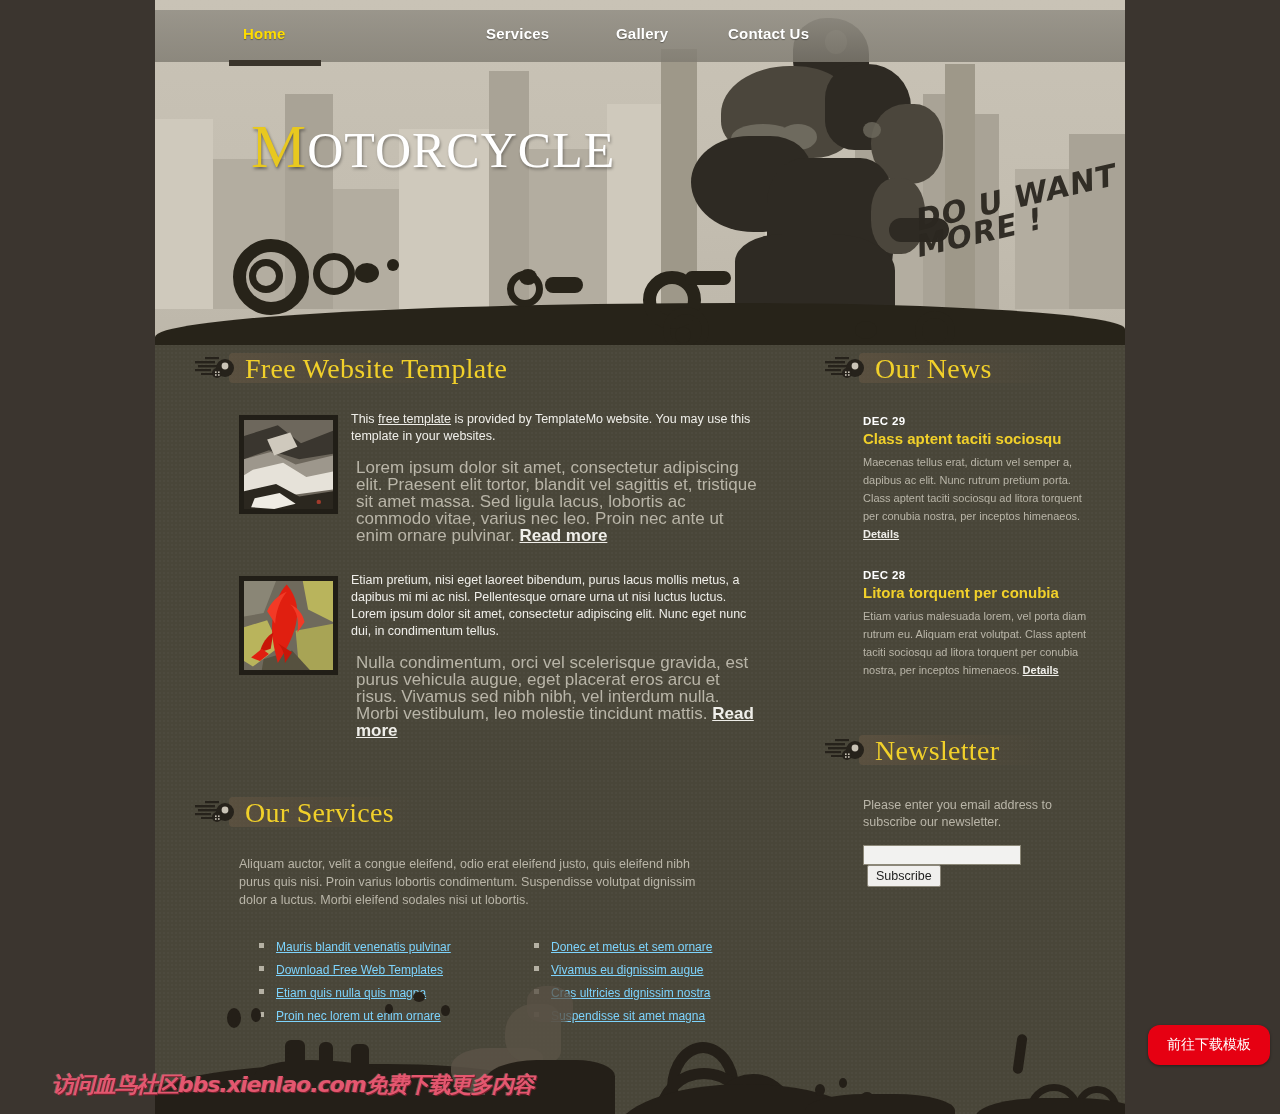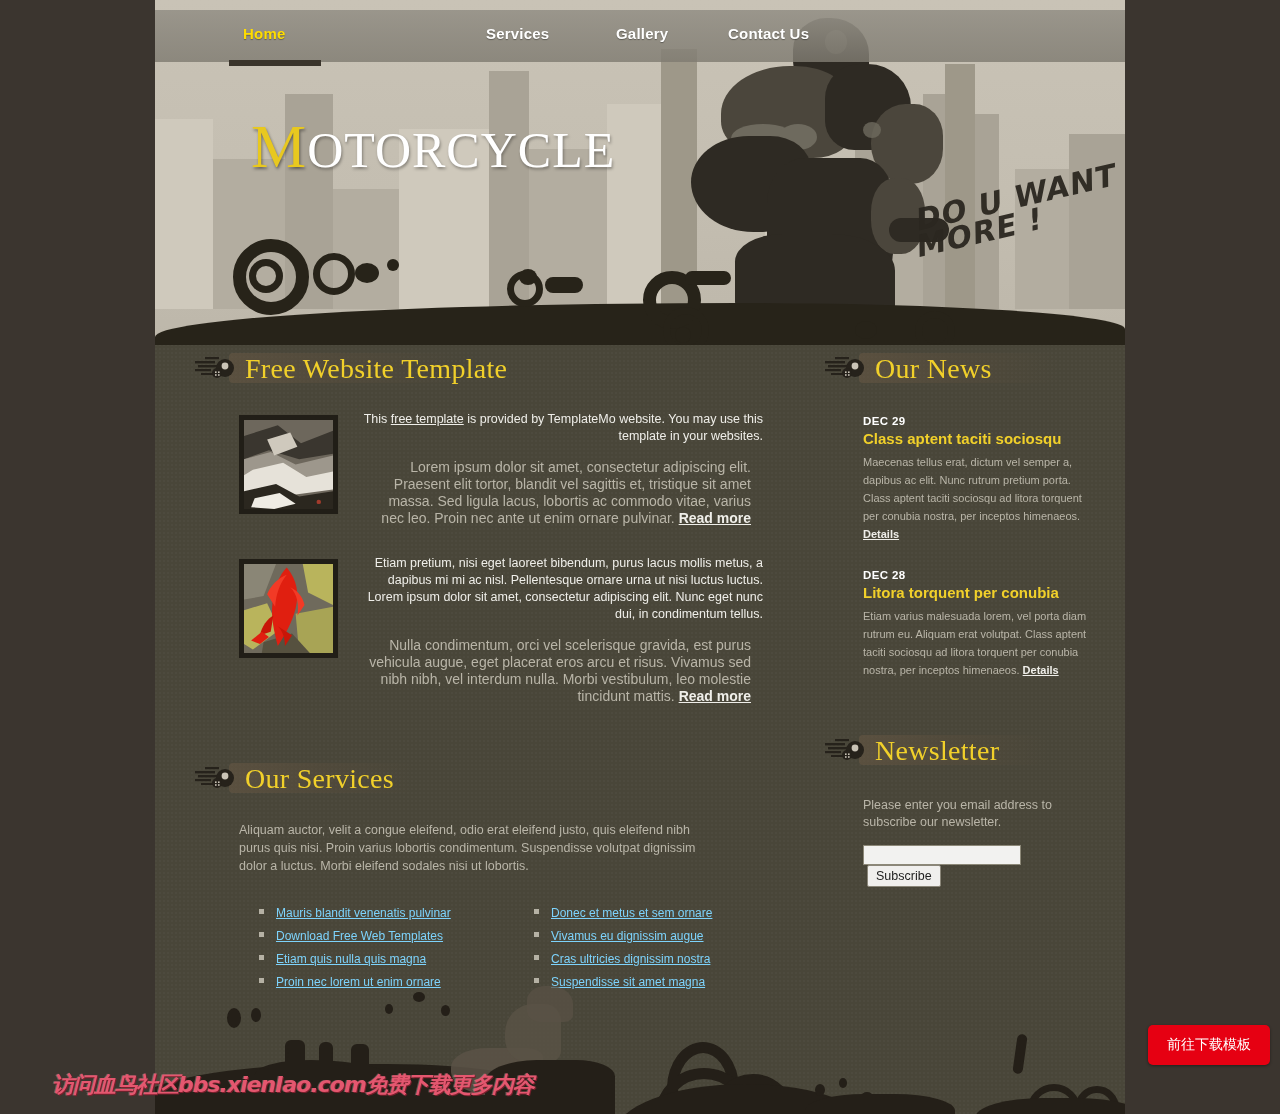"This free template is provided" .article { text-align: right -> none }
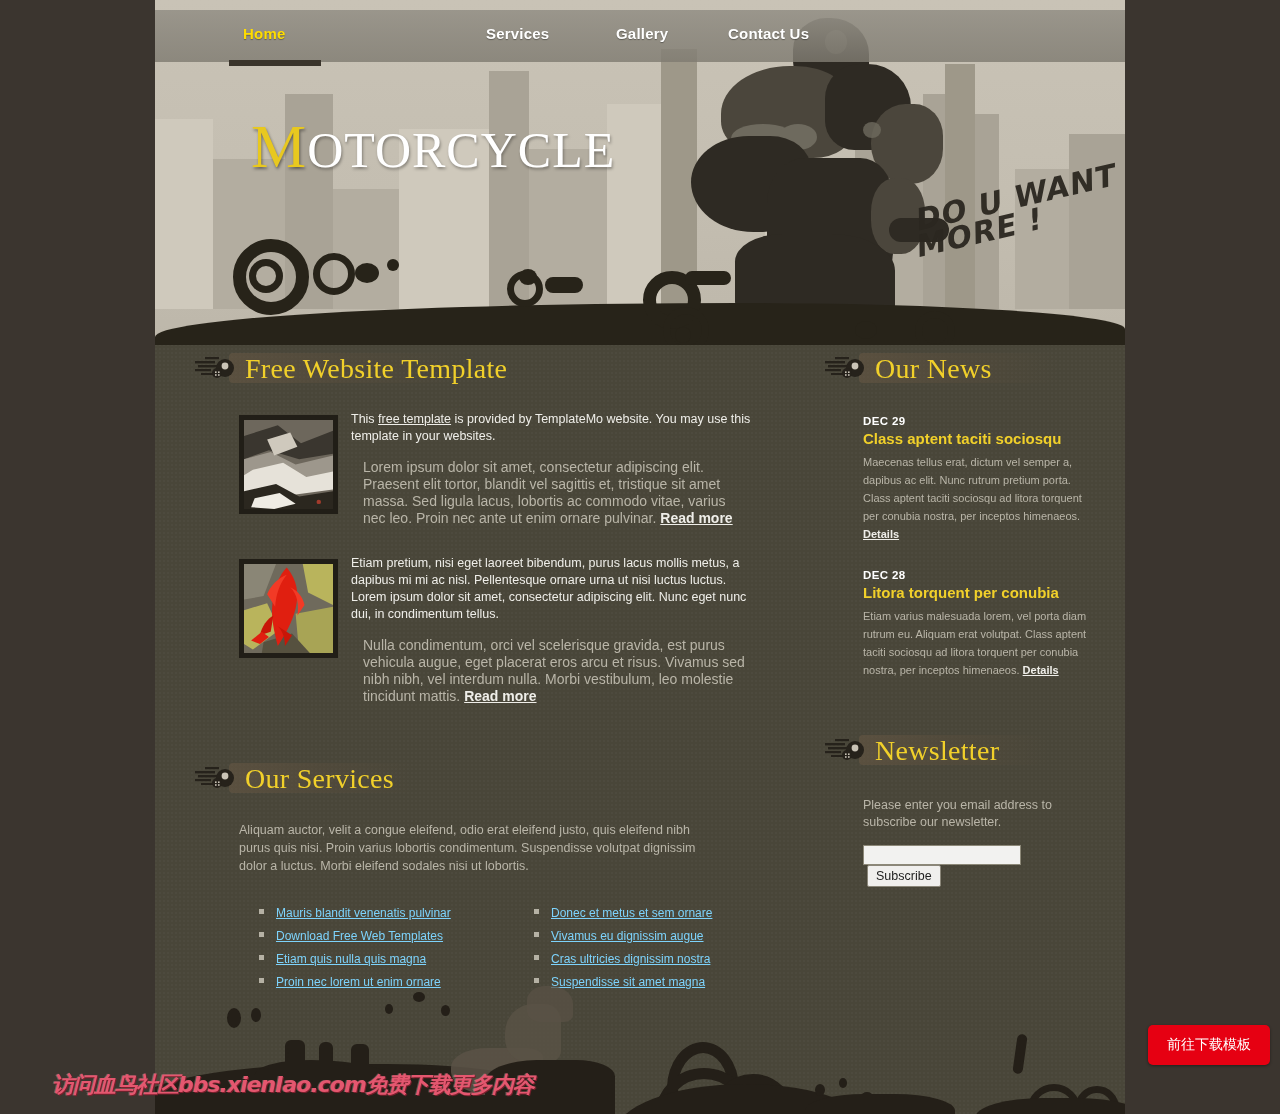"Lorem ipsum dolor sit amet," .body-p { font-size: 14px -> 17px; margin: 12px -> 5px }
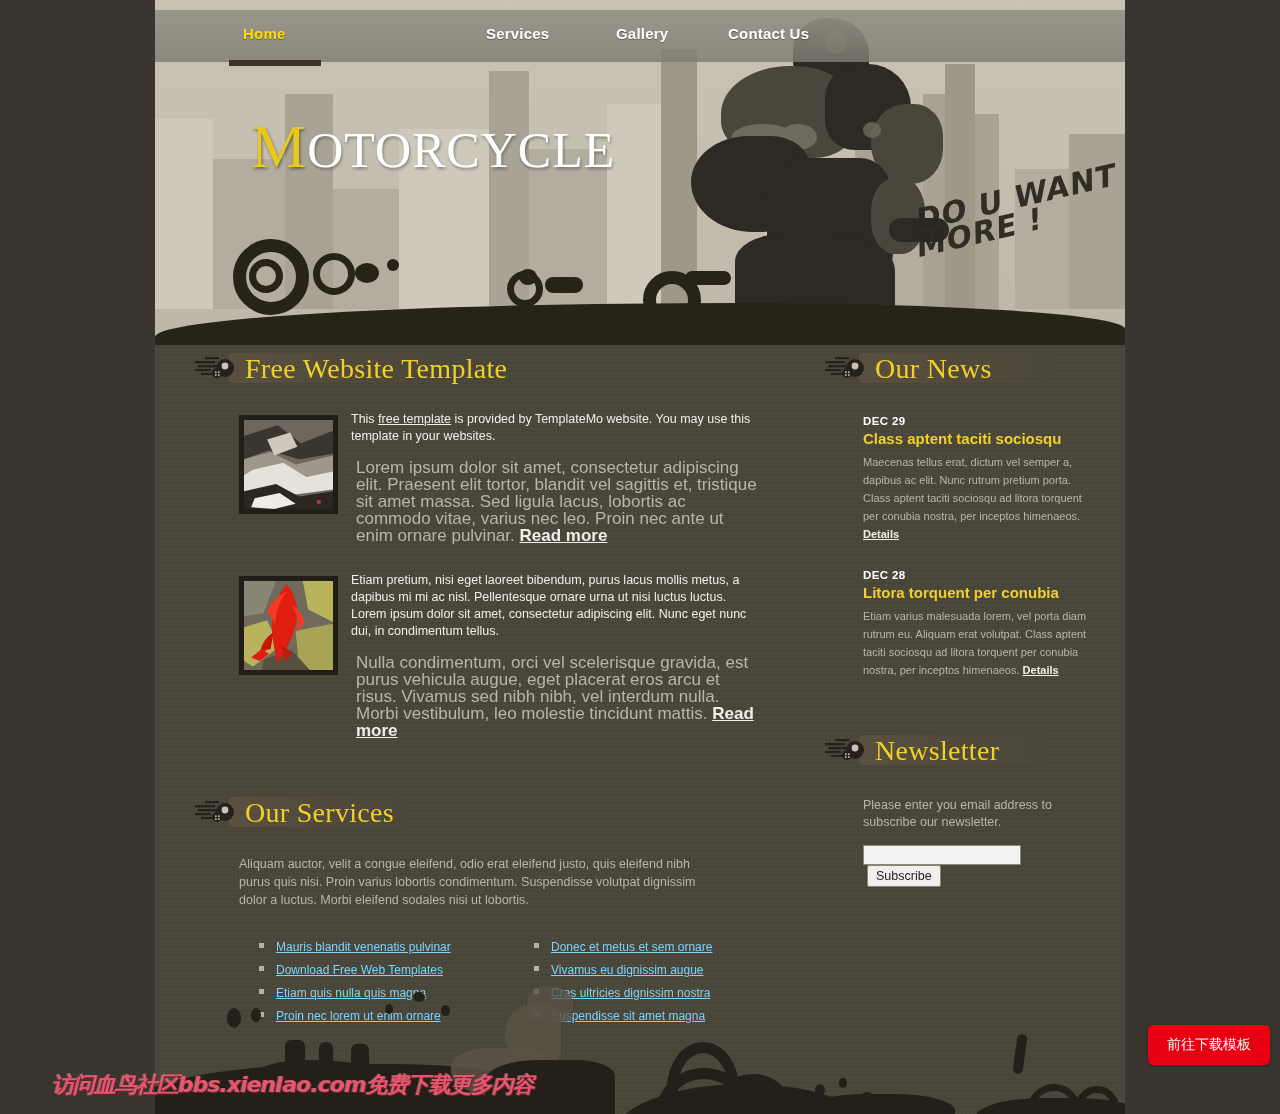"前往下载模板" #download-btn { border-radius: 5px -> 12px }
